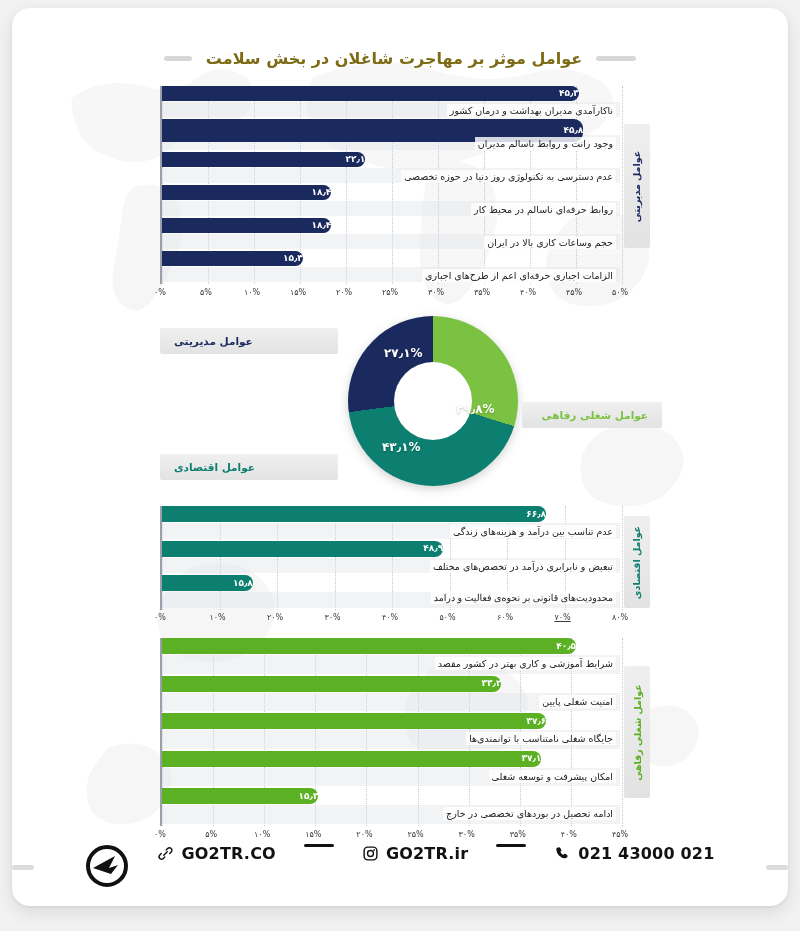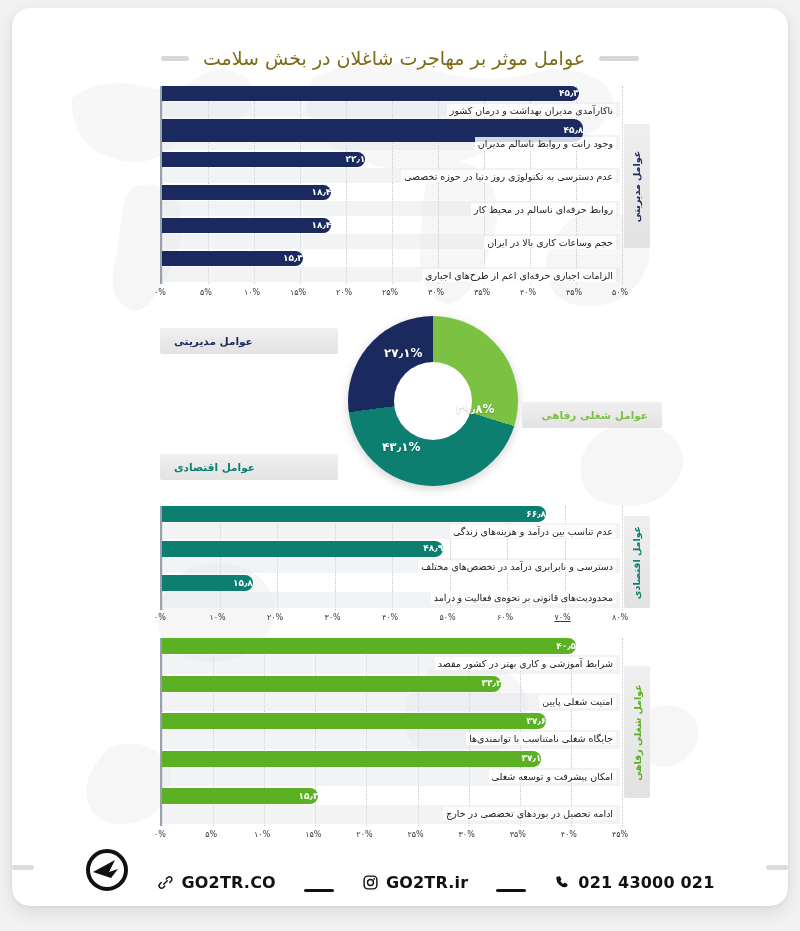"عوامل موثر بر مهاجرت شاغلان" #page-title { font-size: 19px -> 16px; font-weight: 400 -> 700 }
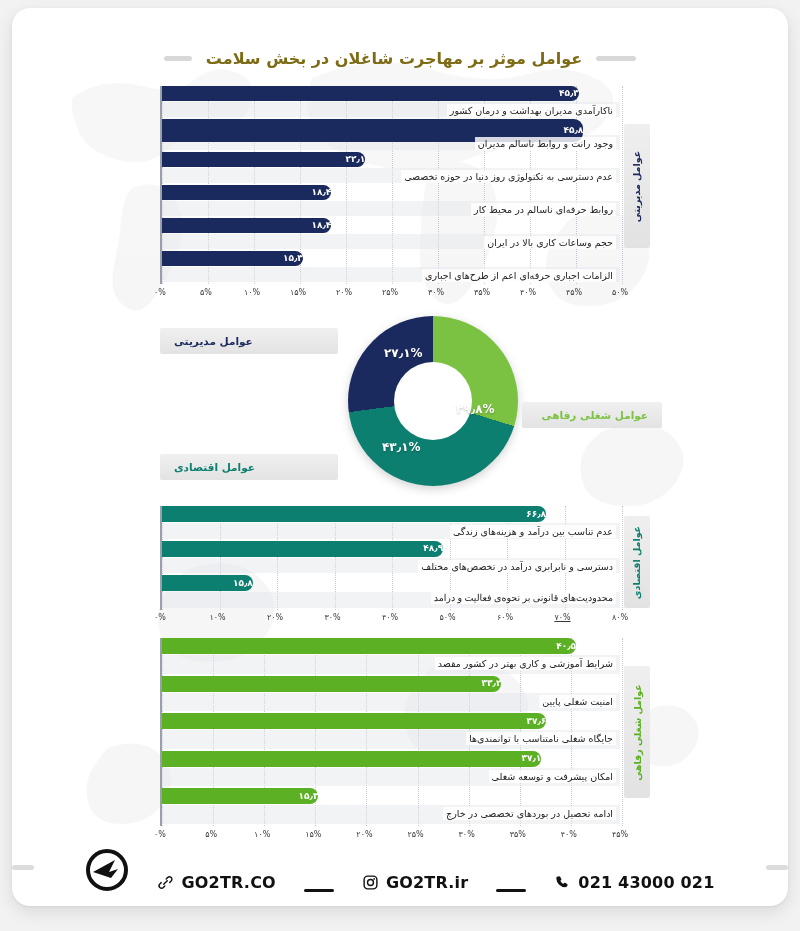"دسترسی و نابرابری درآمد در" div.row-label { text: دسترسی -> تبعیض }
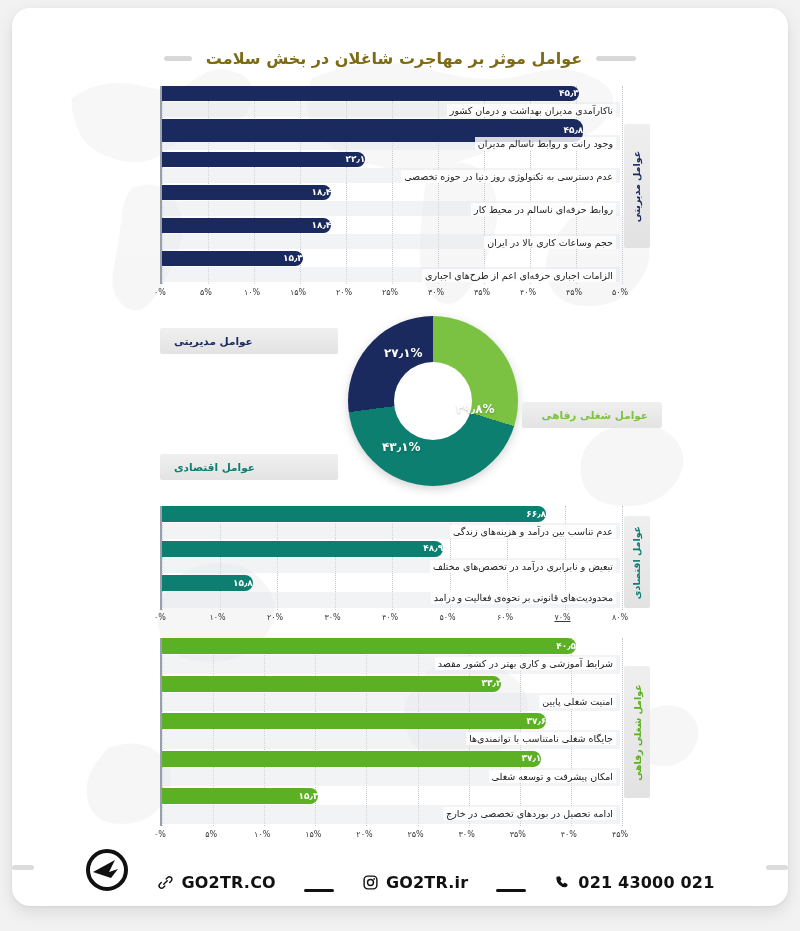"GO2TR.CO" #footer { align-items: flex-end -> flex-start }
